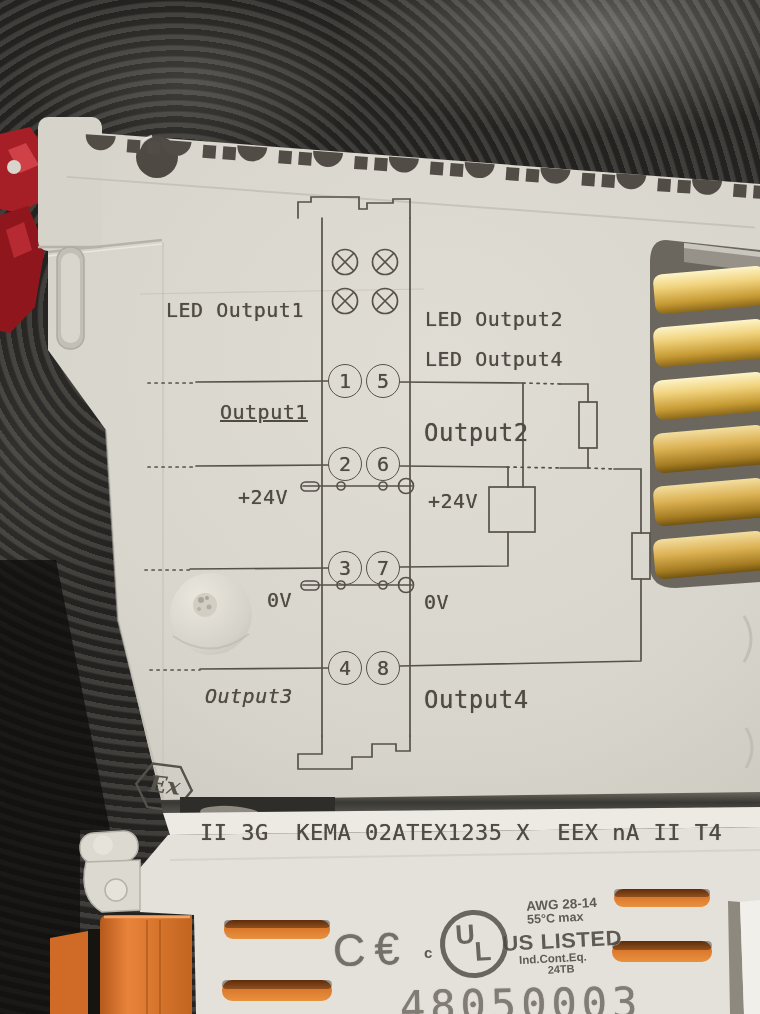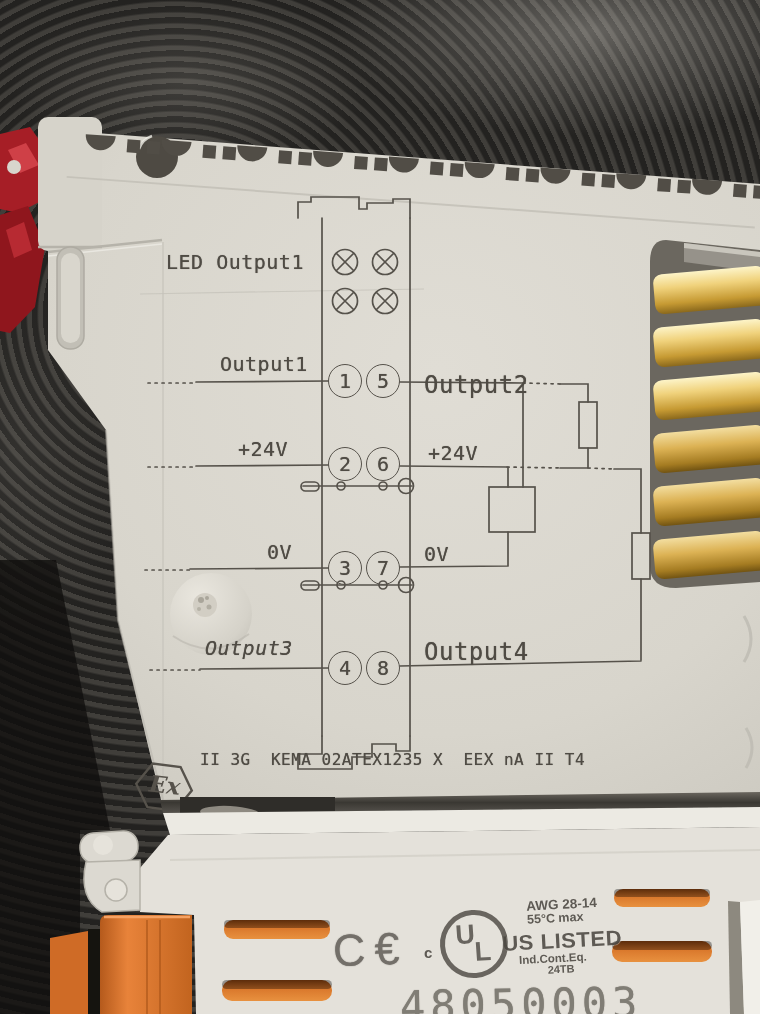"LED Output1" .print { margin-top: none -> 48px }
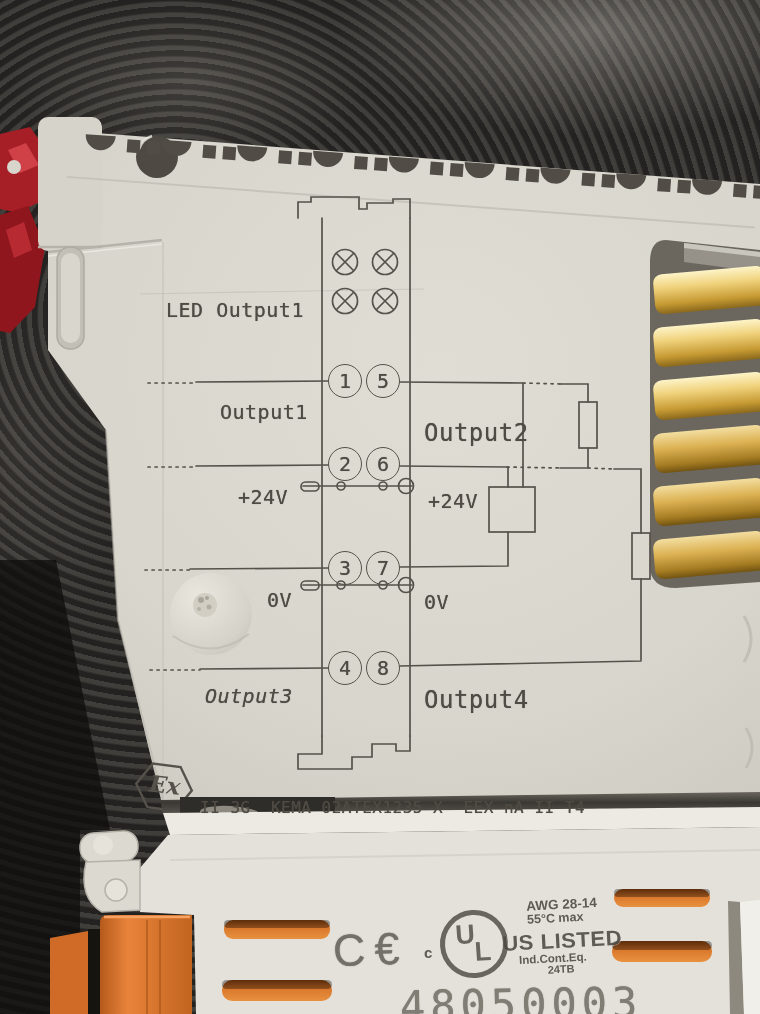"LED Output2" div.print { html: none -> <div>LED Output2</div> }
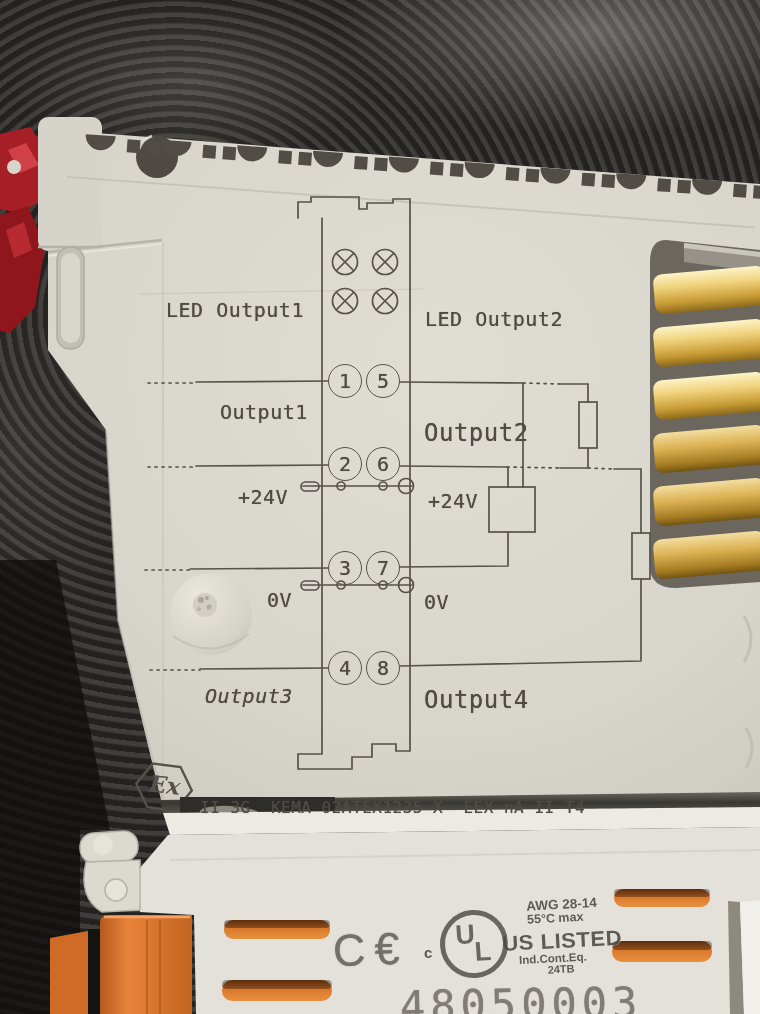"LED Output4" div.print { html: none -> <div>LED Output4</div> }
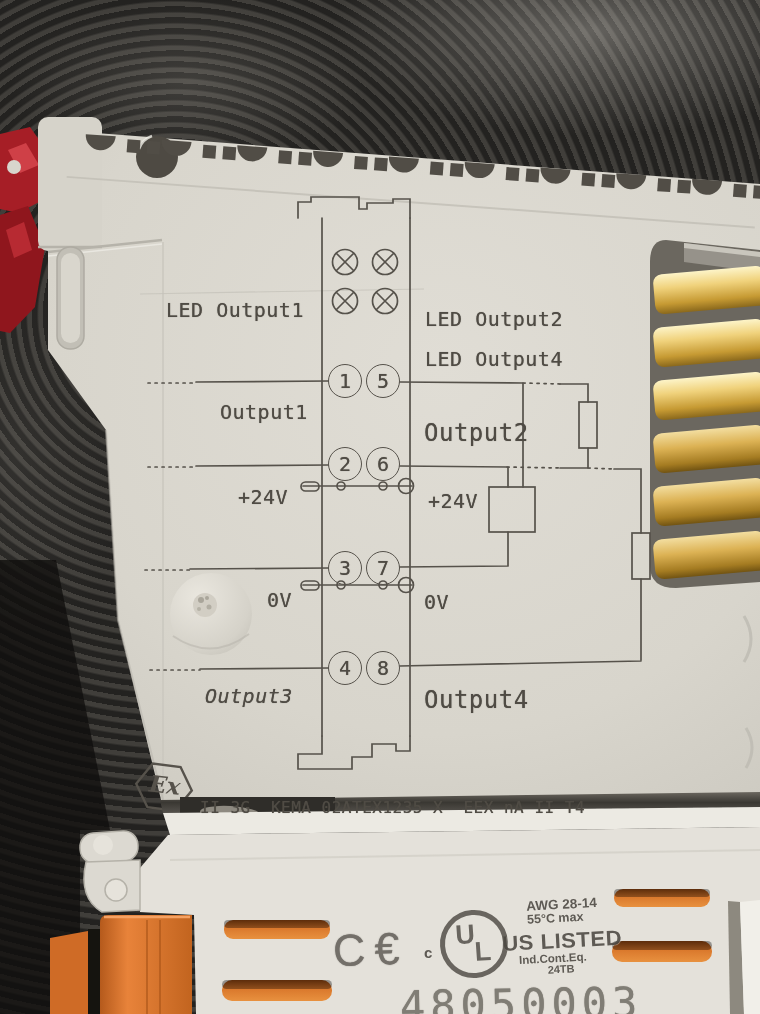"Output1" div.print { text-decoration: none -> underline }
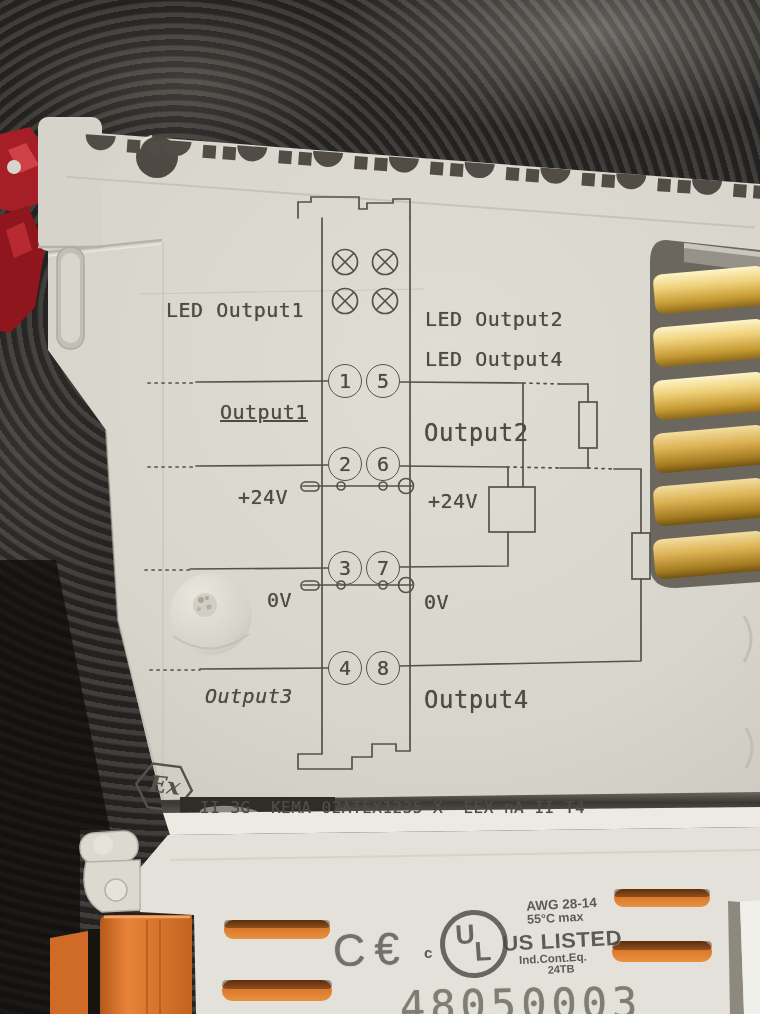"II 3G KEMA 02ATEX1235 X" div.print { font-size: 16px -> 22px; top: 750px -> 772px }
